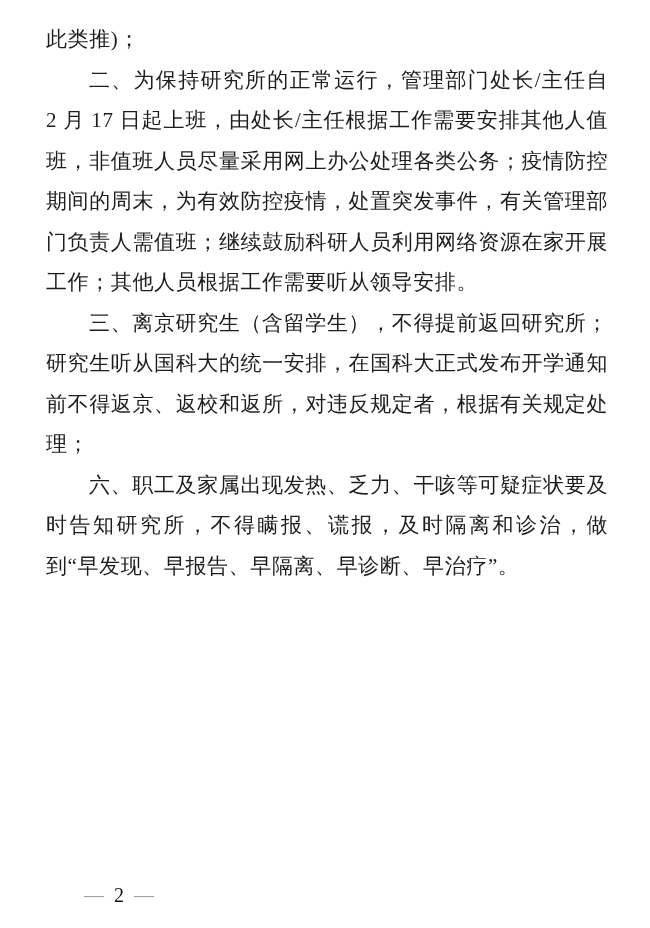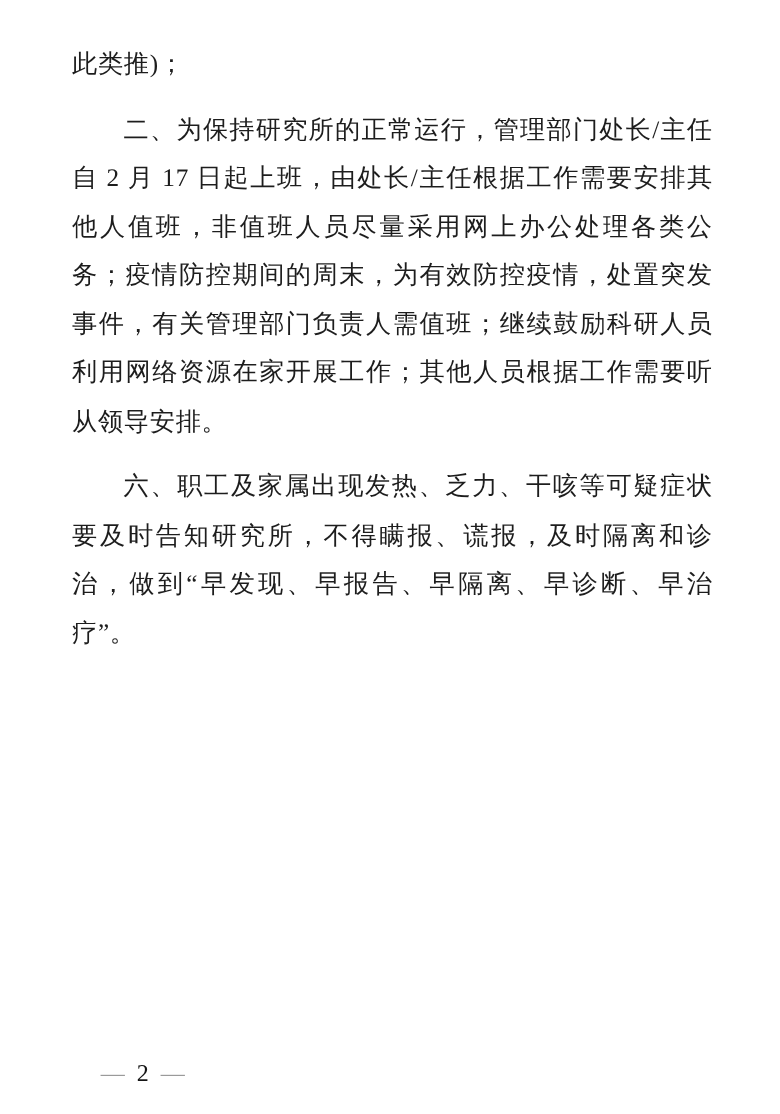"此类推)；" .body-text .para { margin: 14px -> 0 }
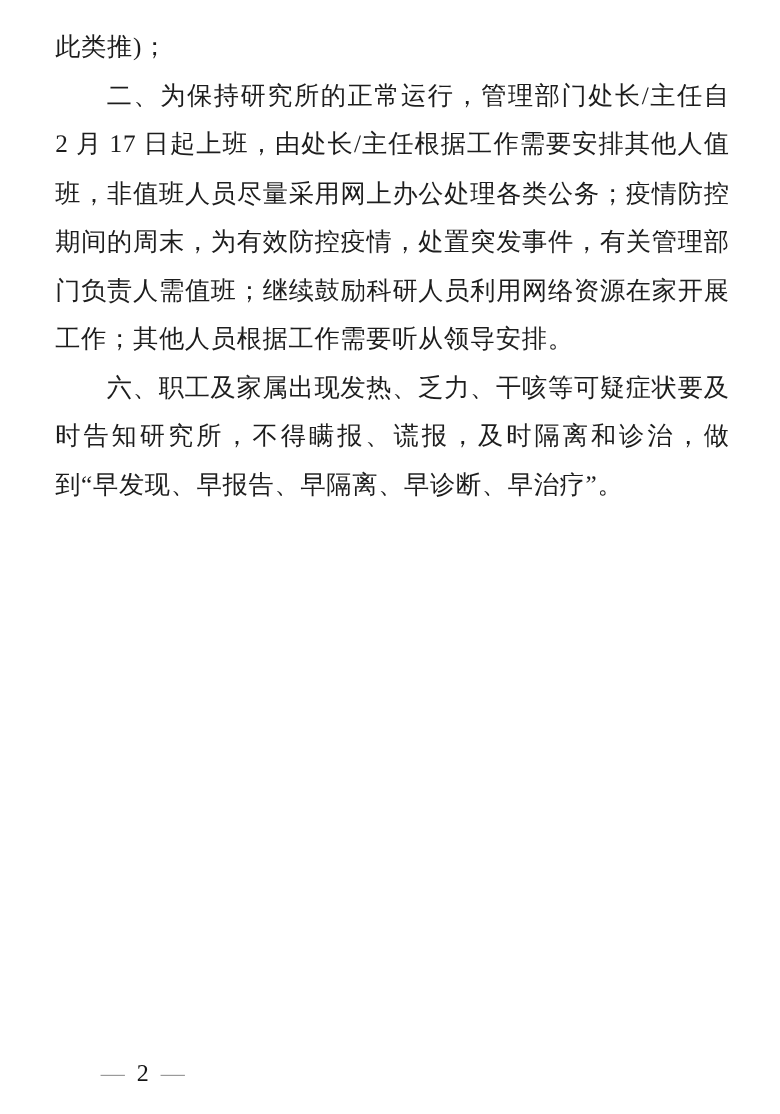"三、离京研究生（含留学生），不得提前返回研究所；研究生听从国科大的统一安排，在国" p.para { html: none -> <p>三、离京研究生（含留学生），不得提前返回研究所；研究生听从国科大的统一安排，在国科大正式发布开学通知前不得返京、返校和返所，对违反规定者，根据有关规定处理；</p> }
